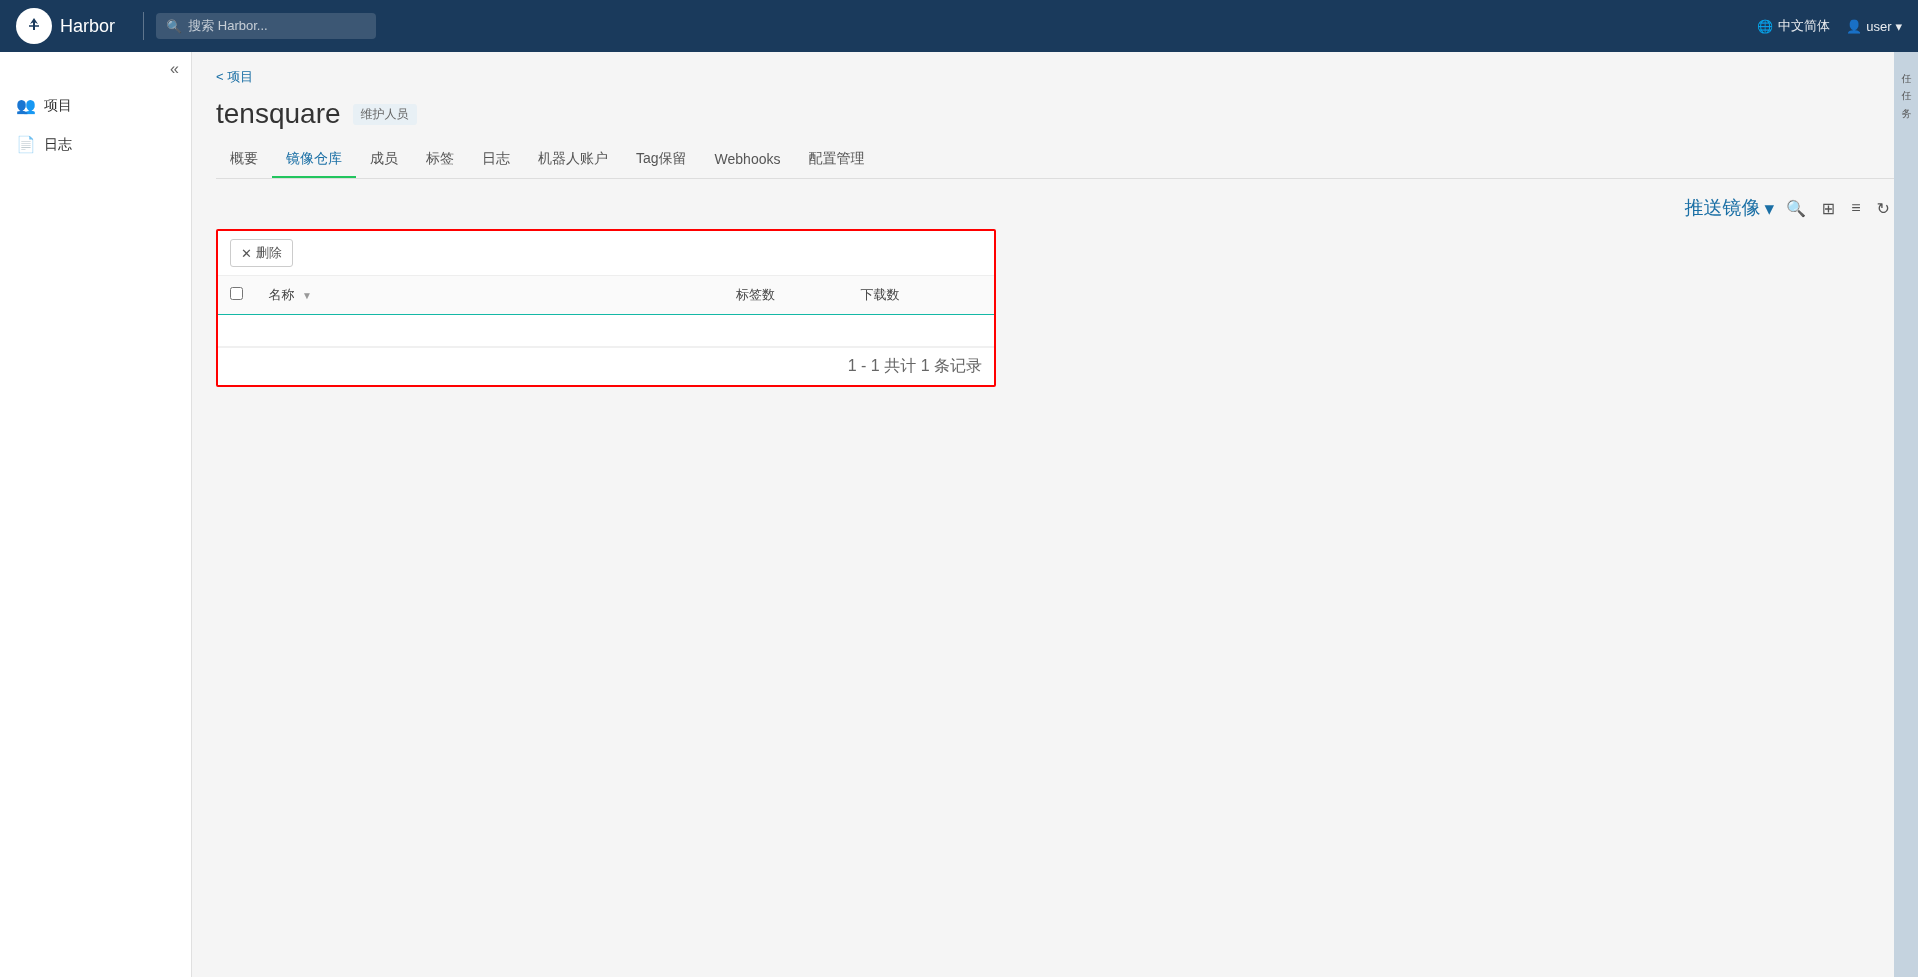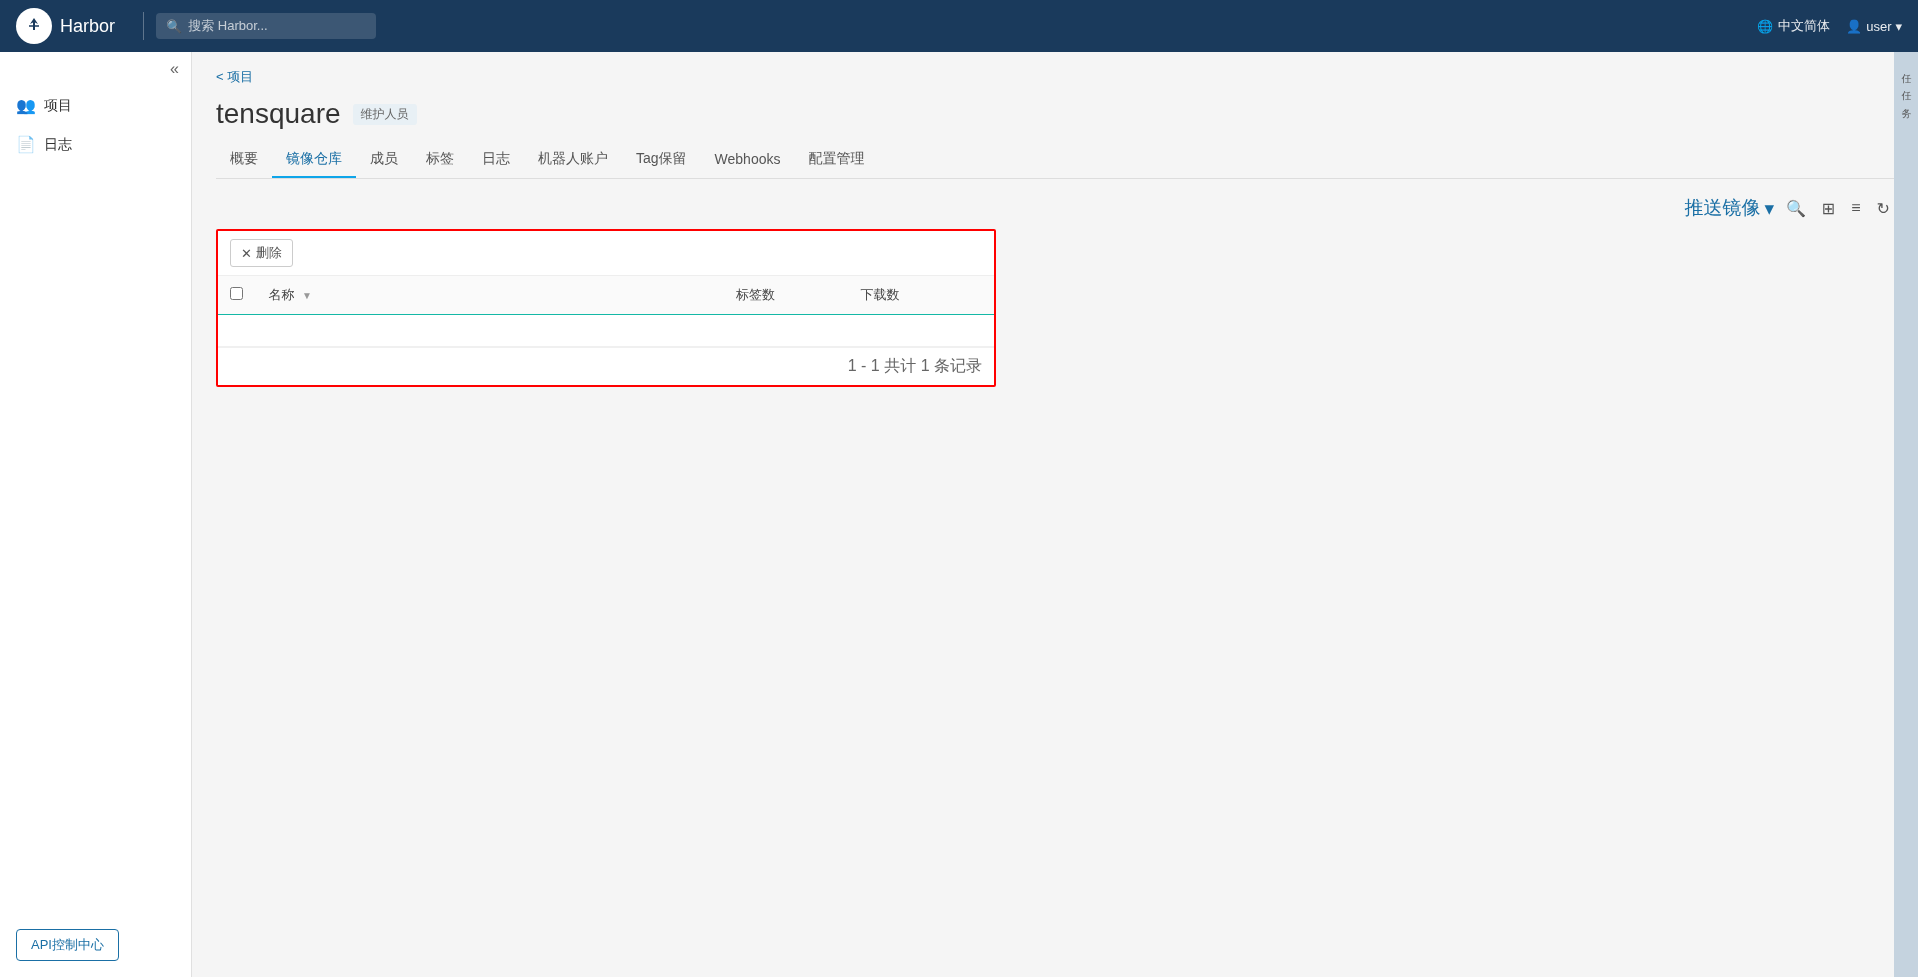"镜像仓库" .tab.active { border-bottom: 2px solid #0ea5e9 -> 2px solid #22c55e }
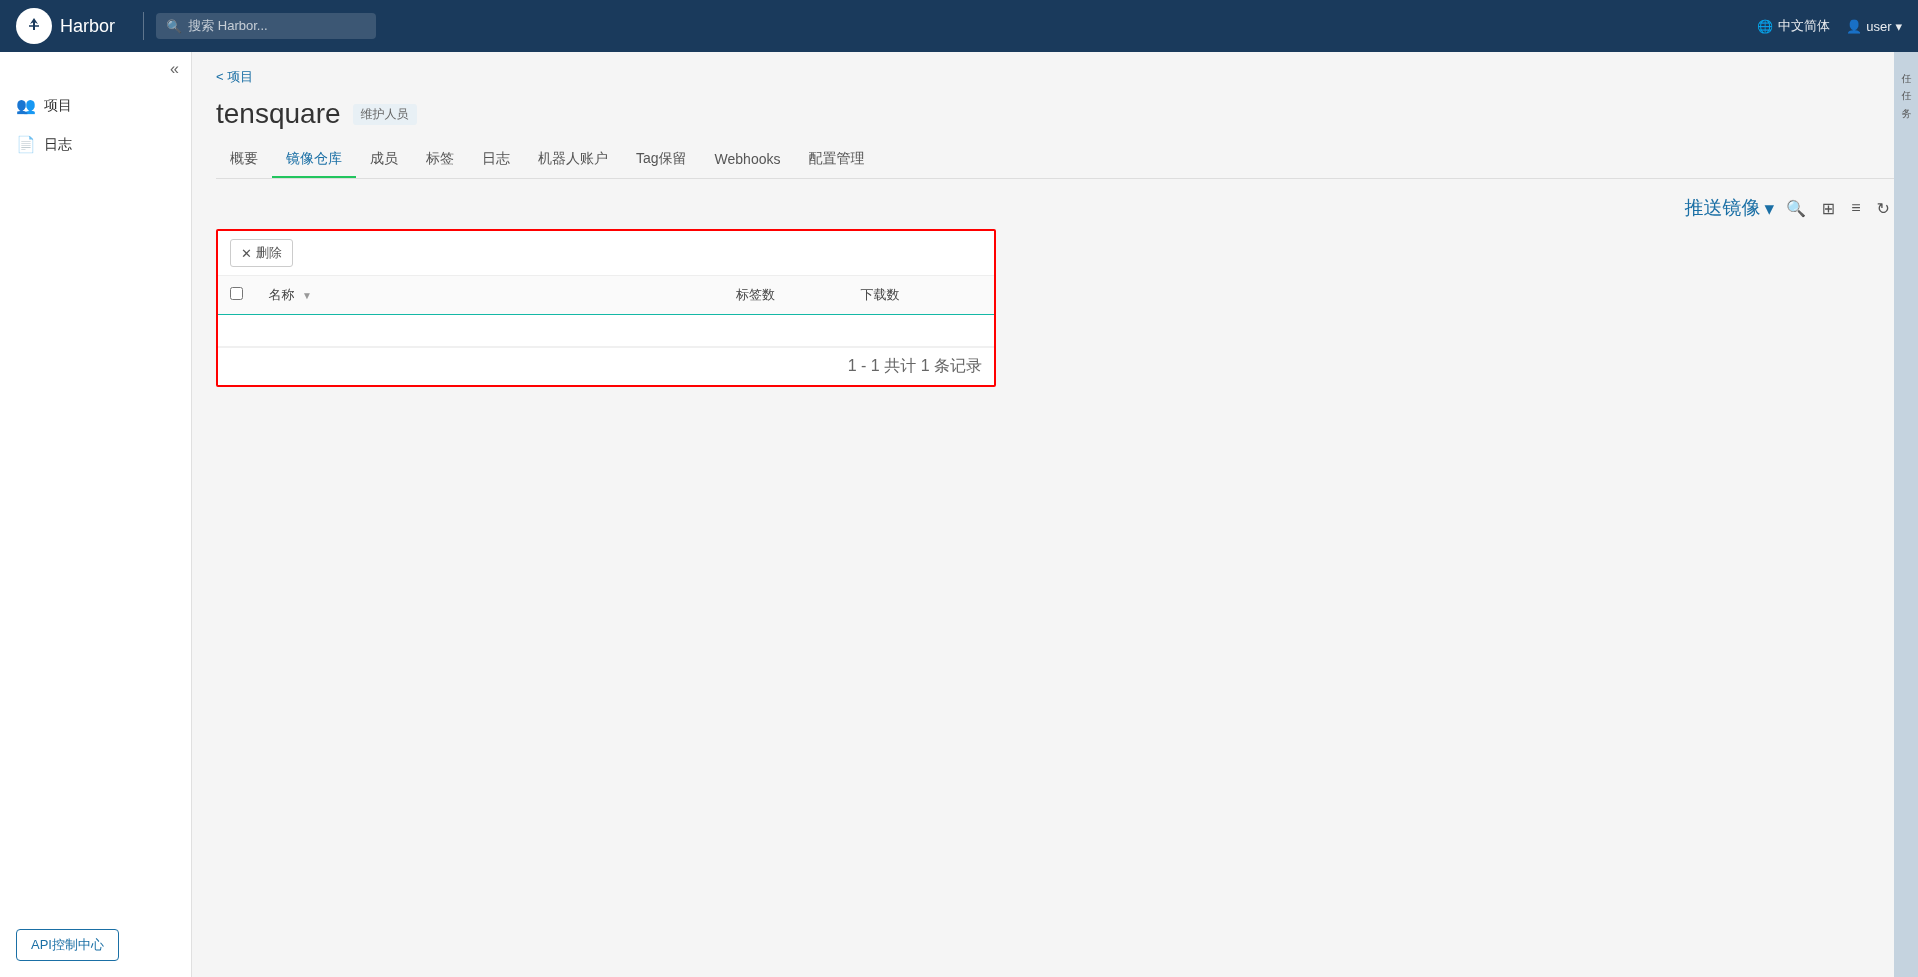"API控制中心" div.sidebar-bottom { html: <div> <button>API控制中心</button> </div> -> none }
